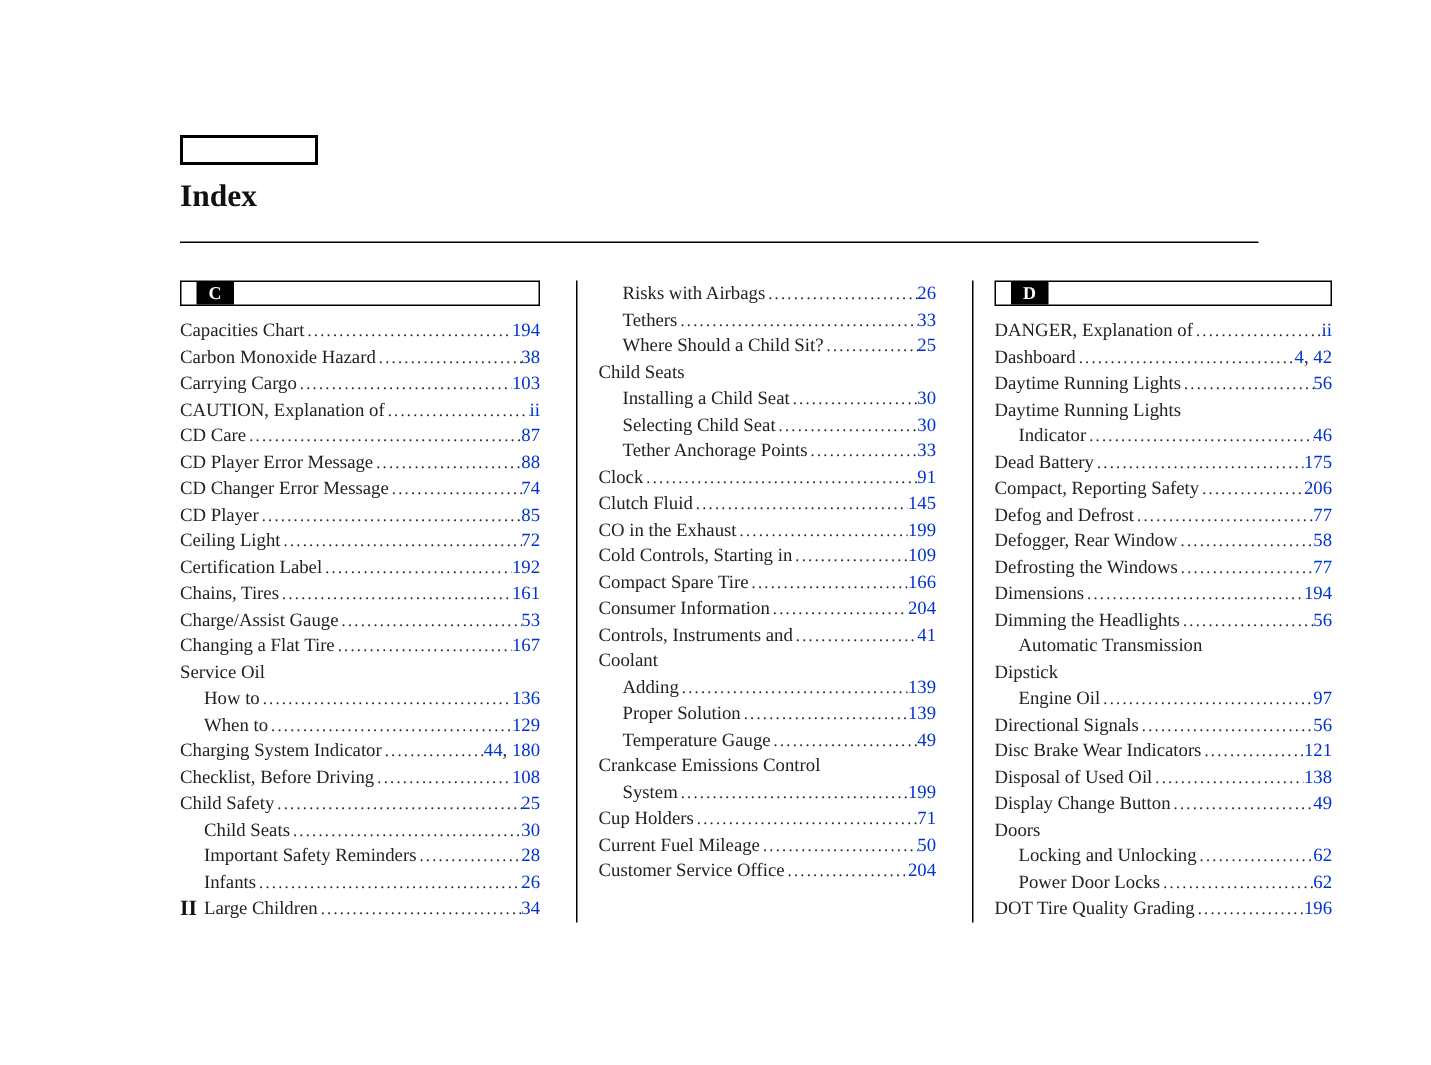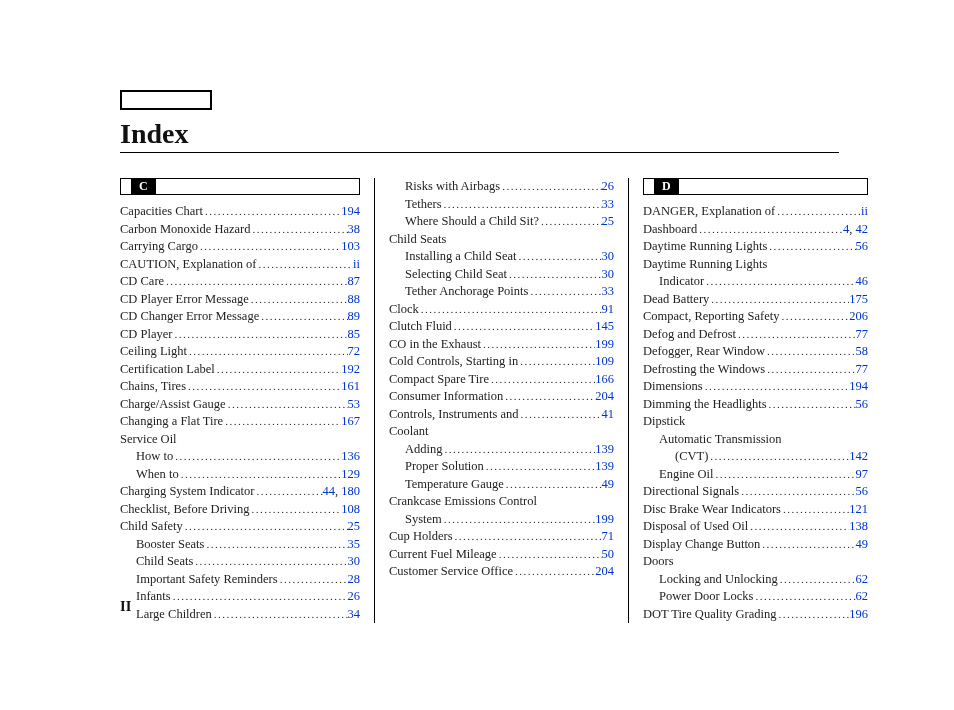"Index" .title { font-size: 28px -> 21px; margin-bottom: 2px -> 18px }
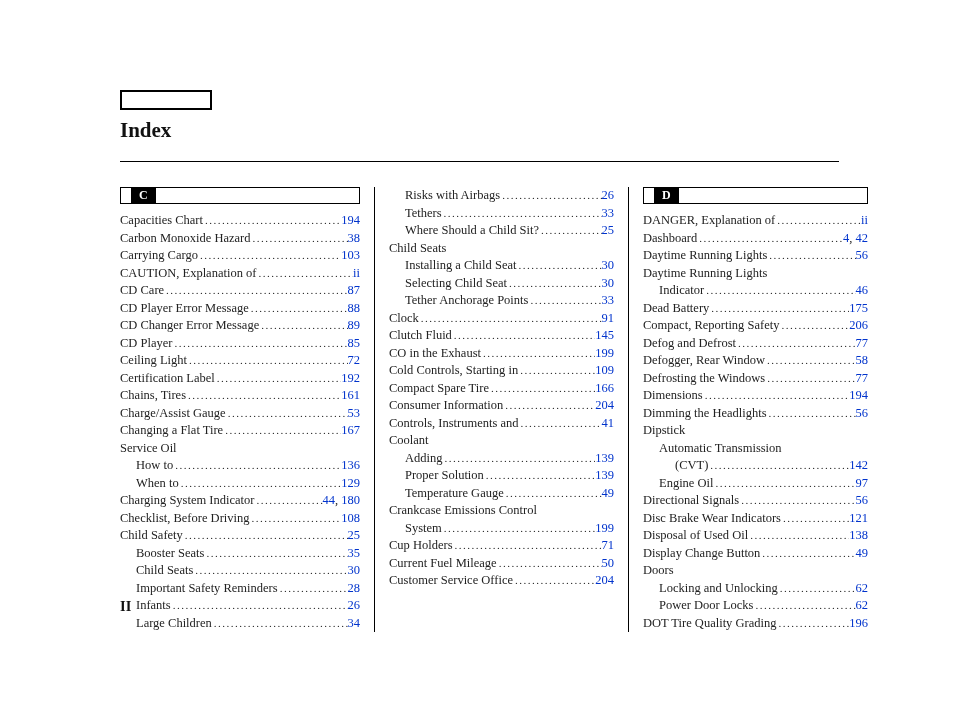"Risks with Airbags" .col + .col { margin-left: 14px -> 24px }
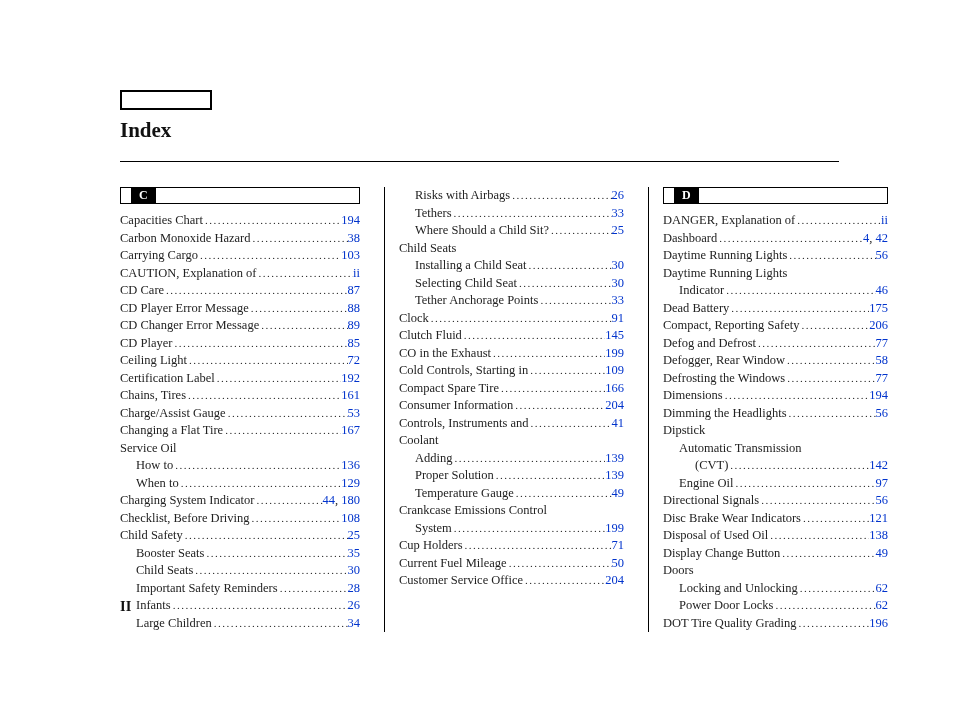"89" span.pg { text: 89 -> 74 }
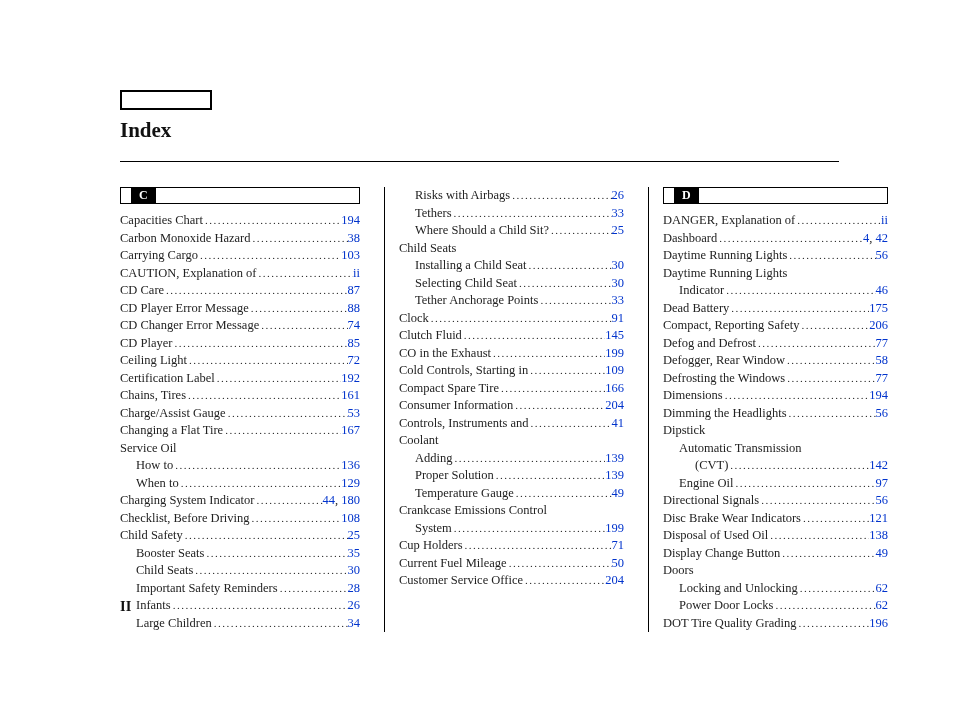"Dipstick" div.entry-plain { order: before "Automatic Transmission" -> after "Automatic Transmission" }
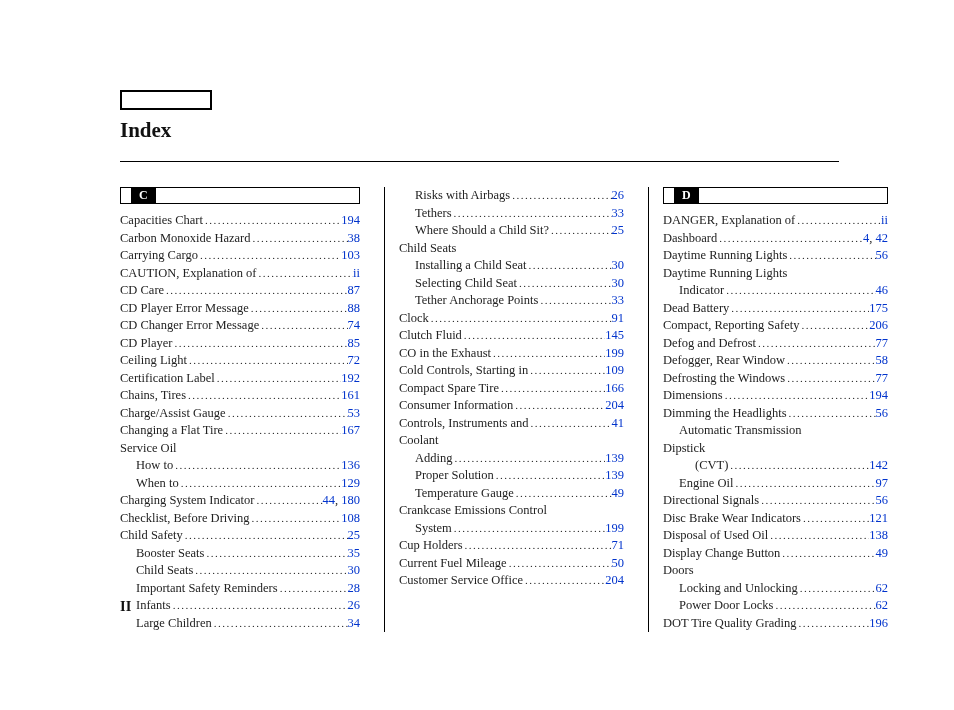"(CVT)" div.entry { html: <div> <span>(CVT)</span> <span></span> <span><span>142</span></span> </div> -> none }
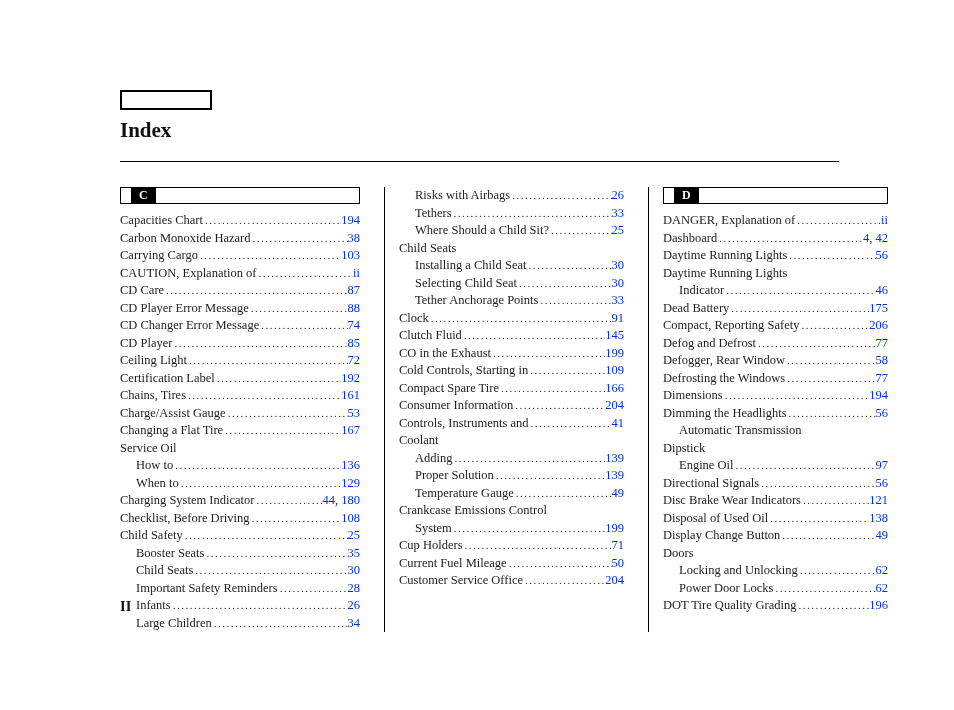"Booster Seats" div.entry { html: <div> <span>Booster Seats</span> <span></span> <span><span>35</span></span> </div> -> none }
